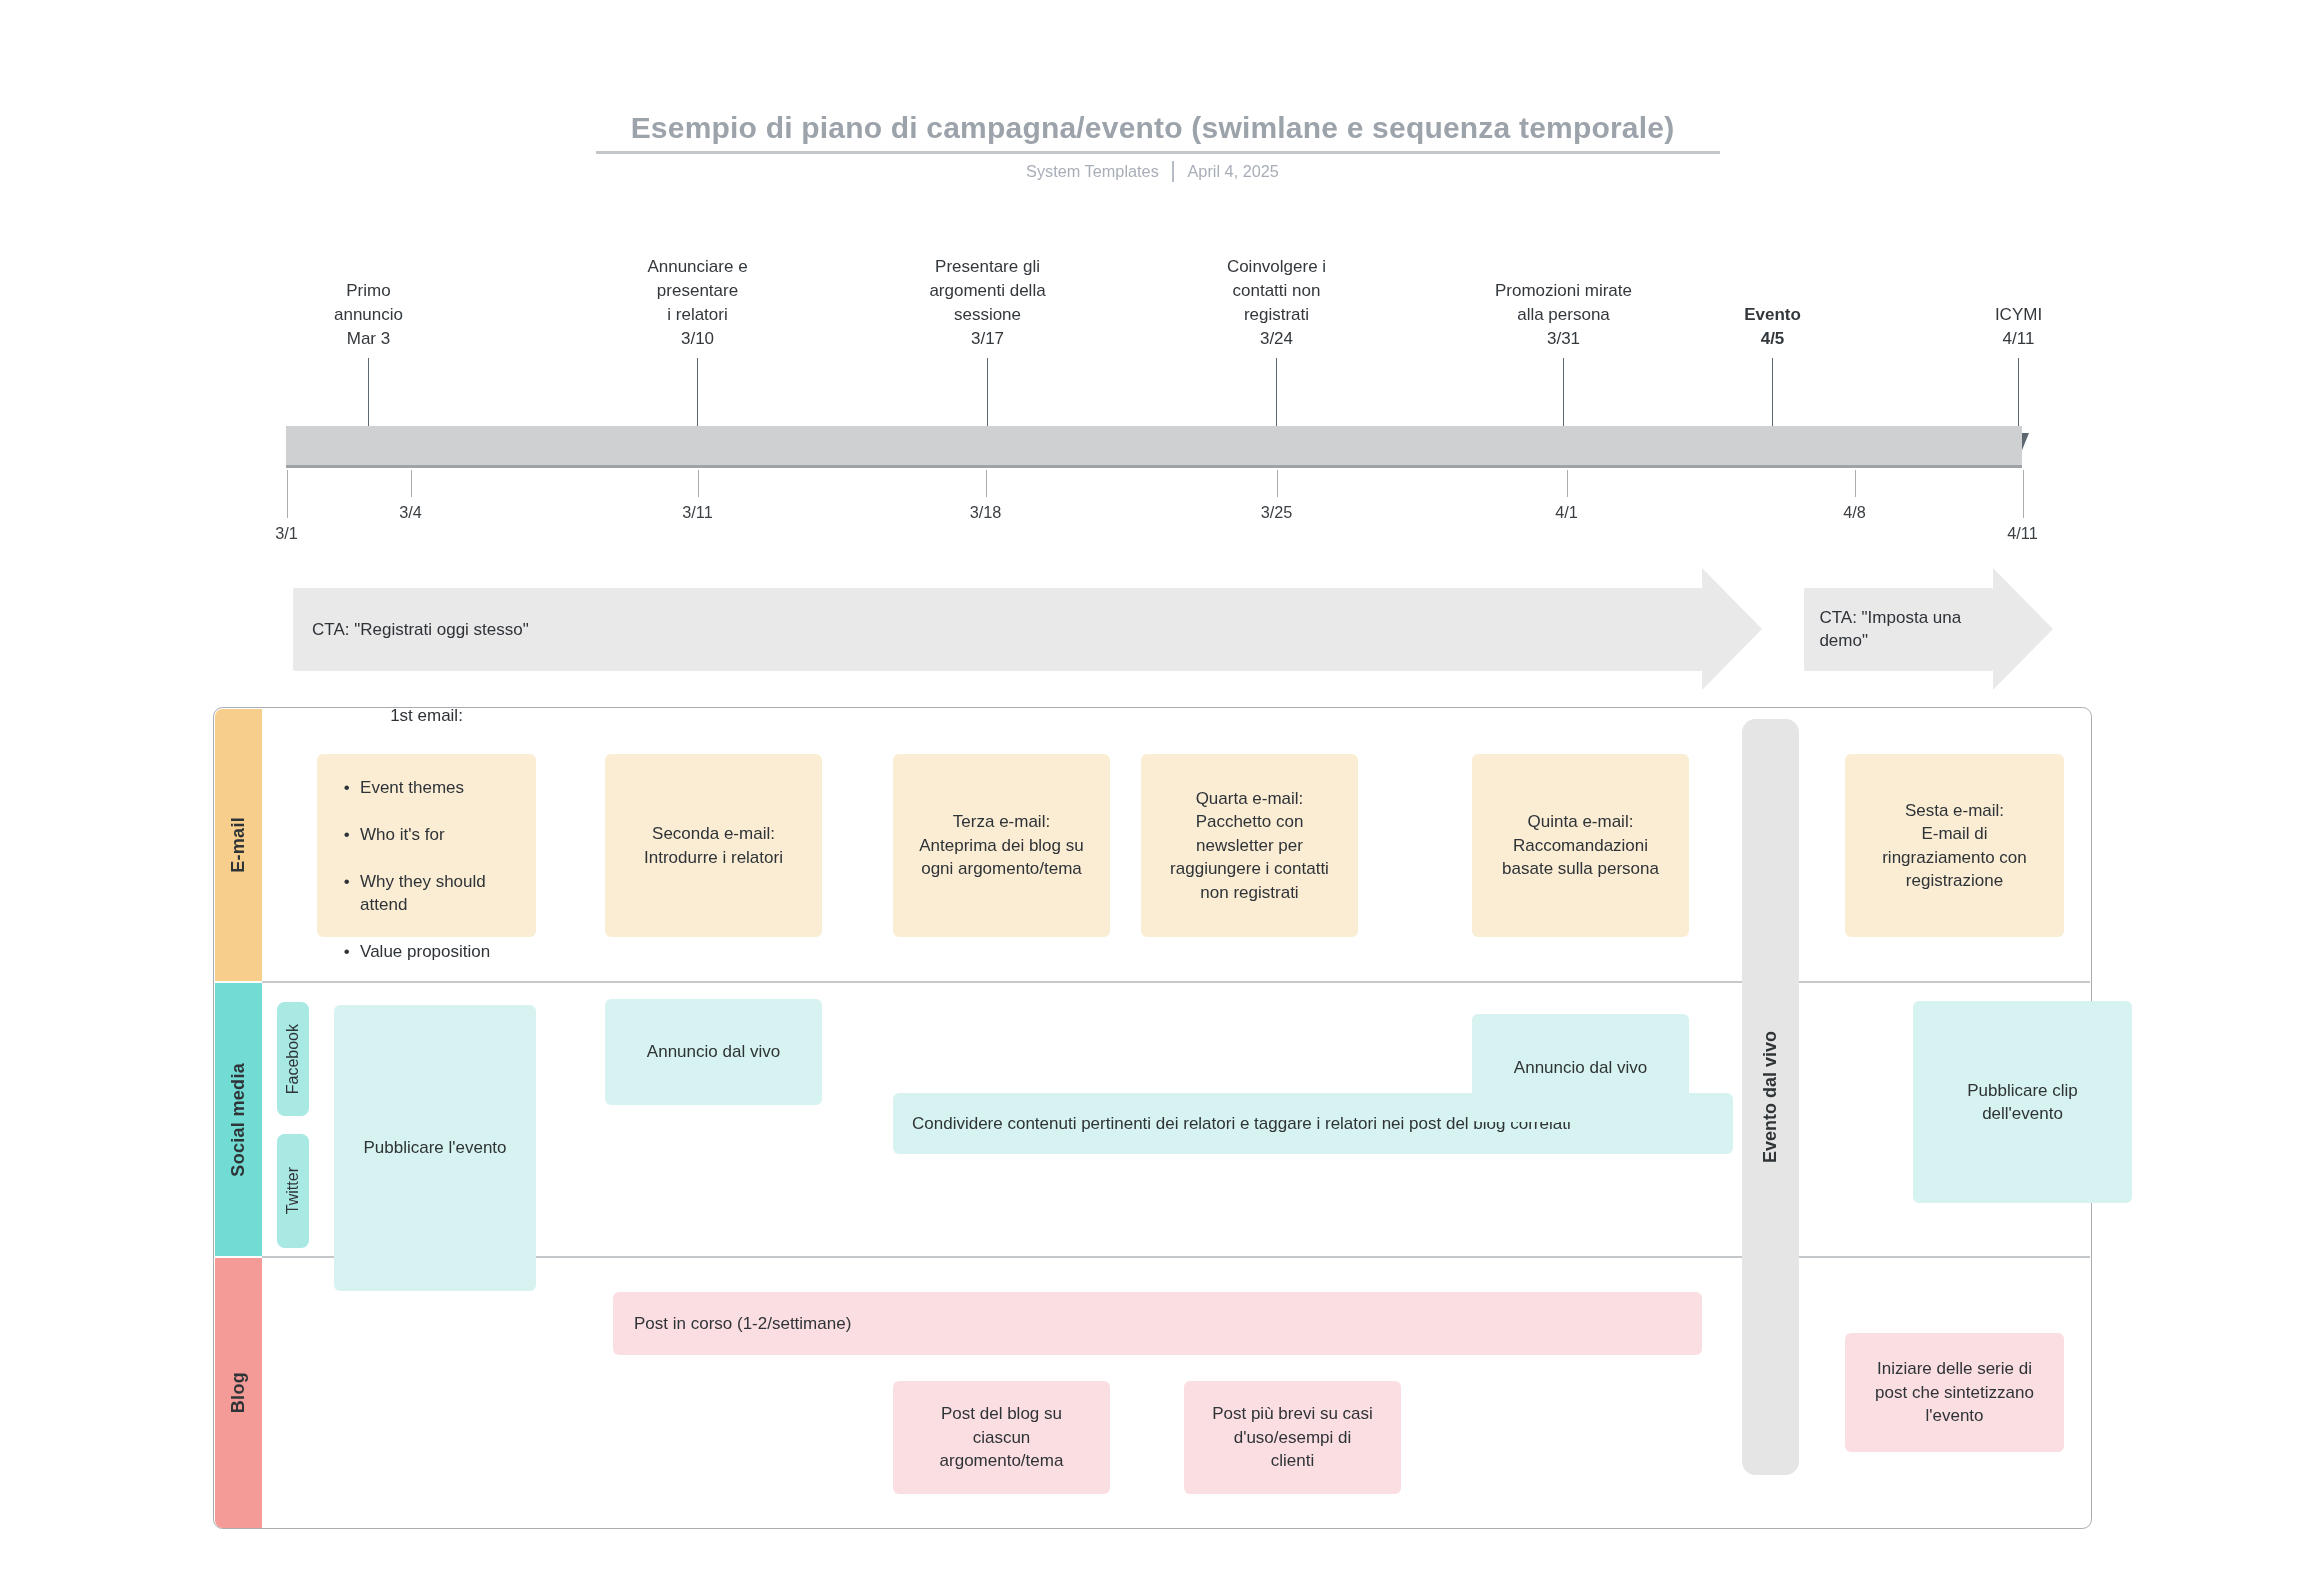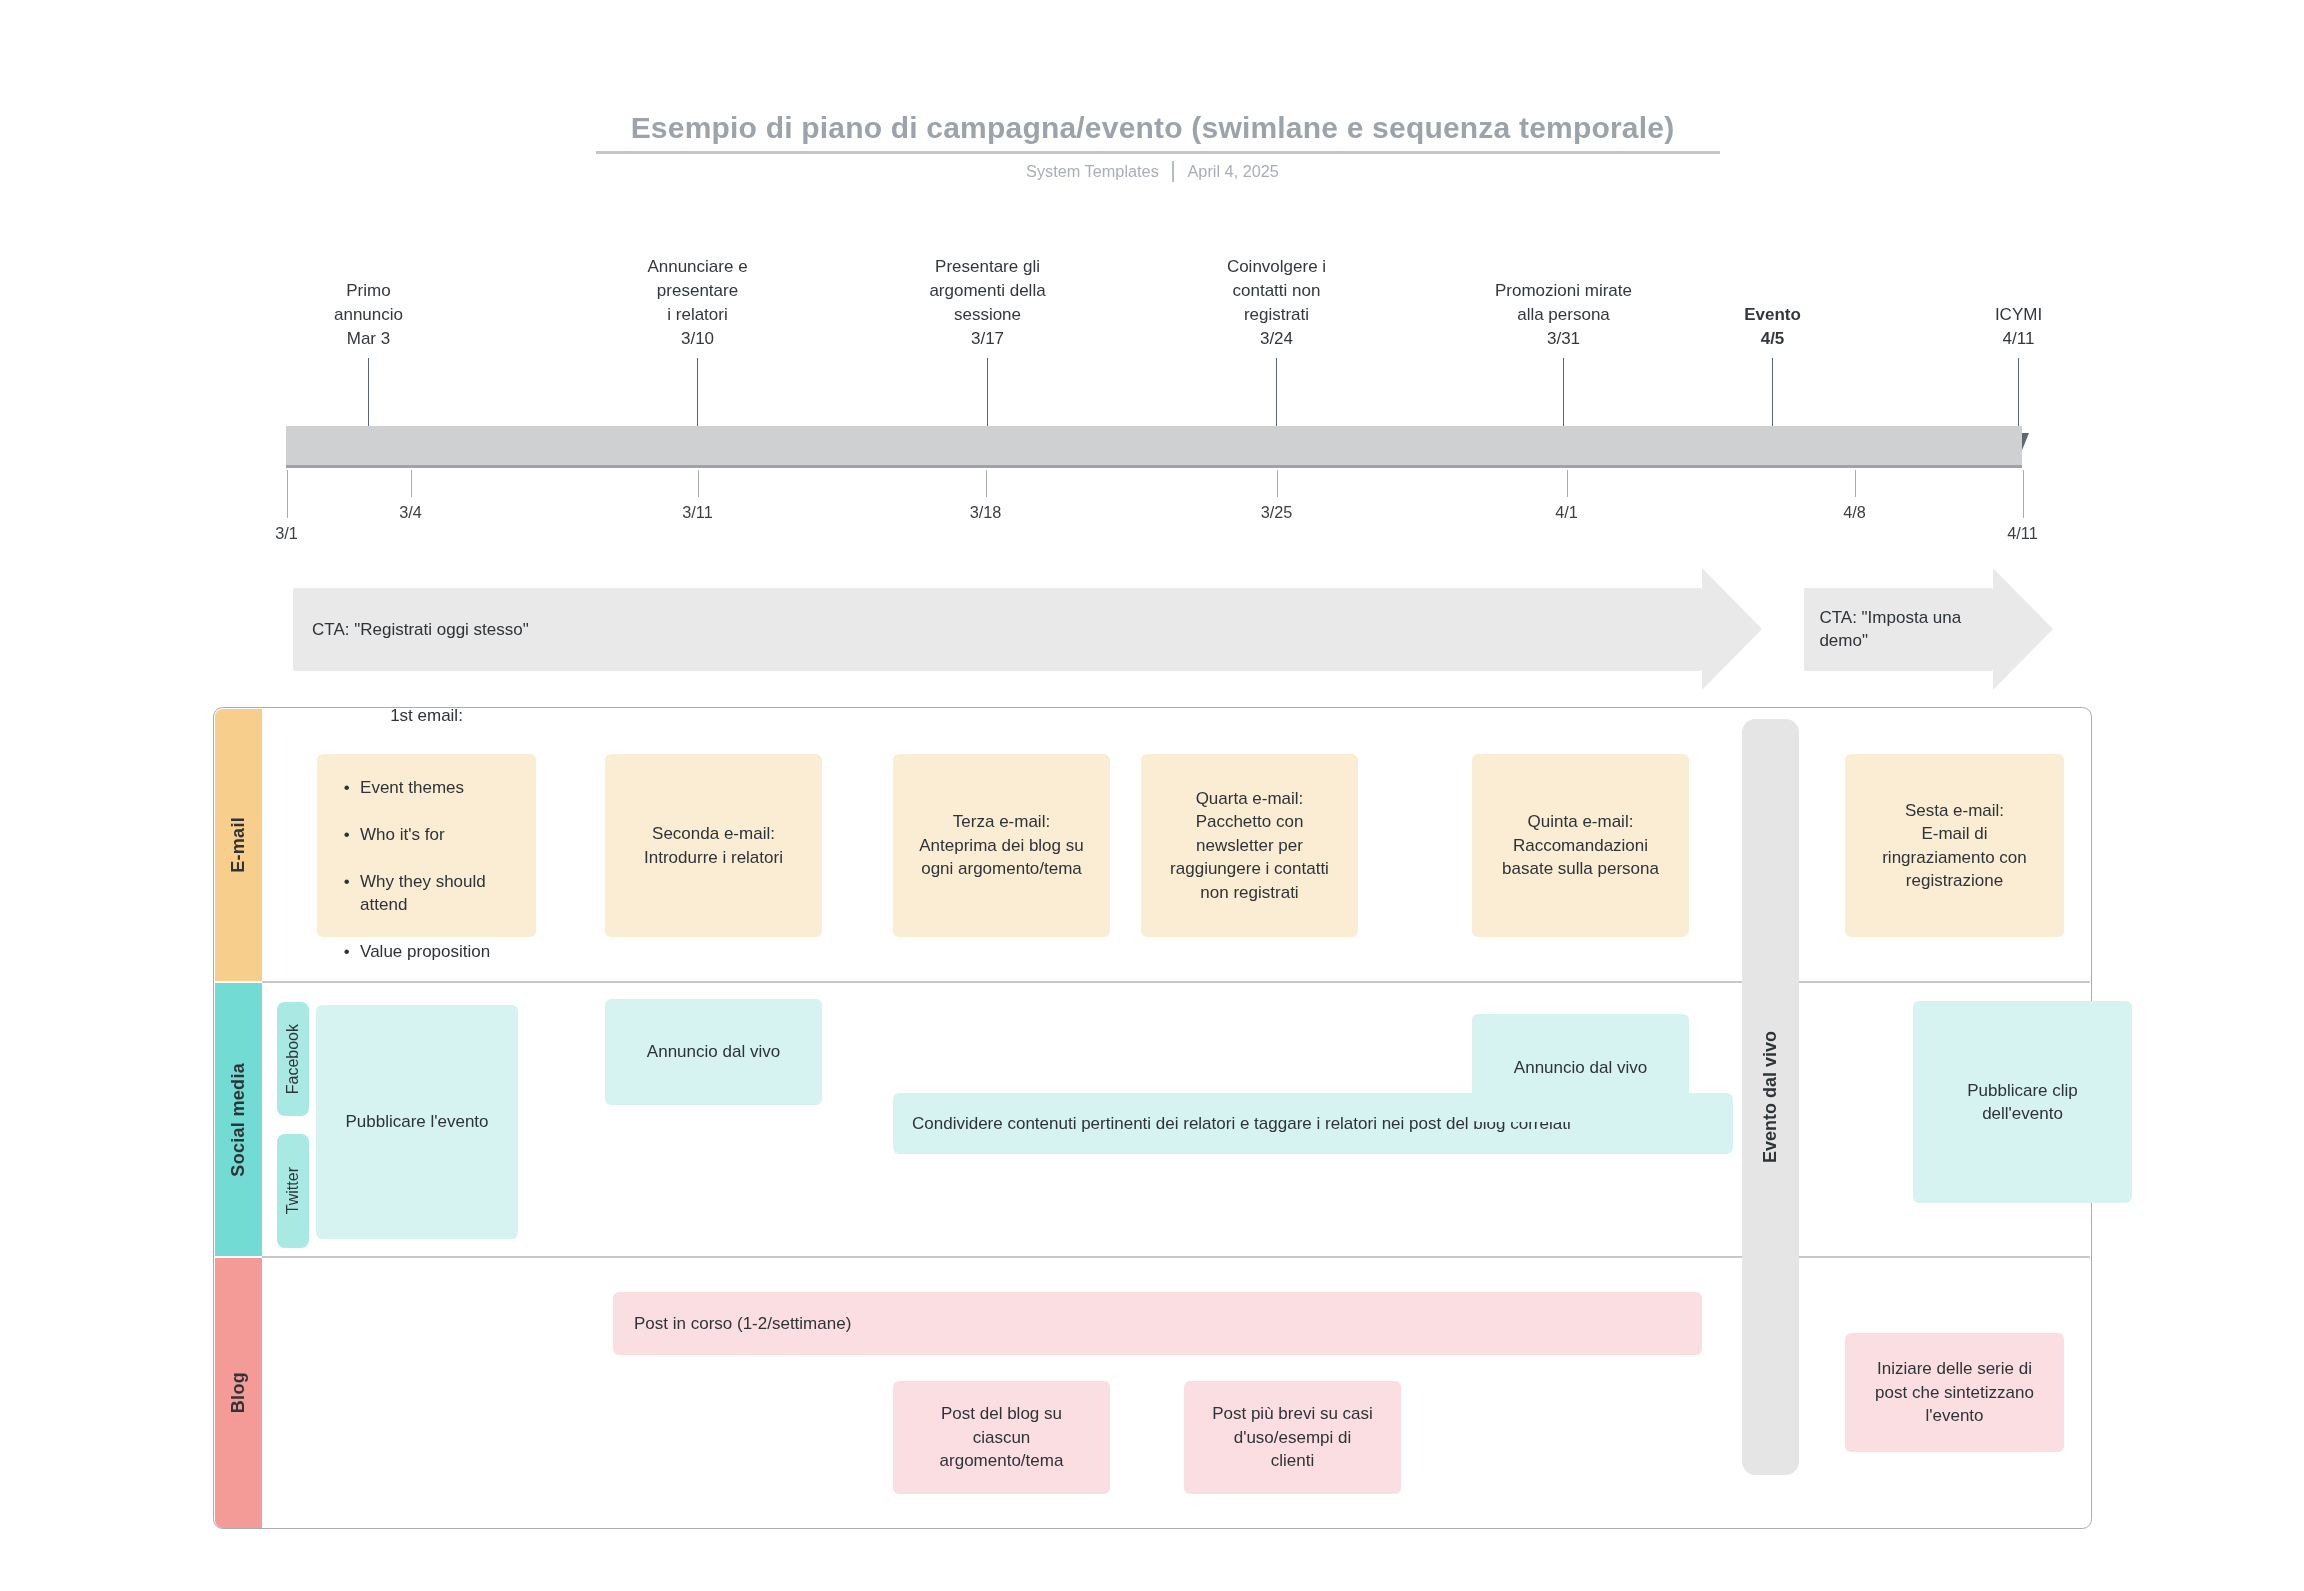"Pubblicare l'evento" div.card { height: 234px -> 286px; left: 316px -> 334px }
